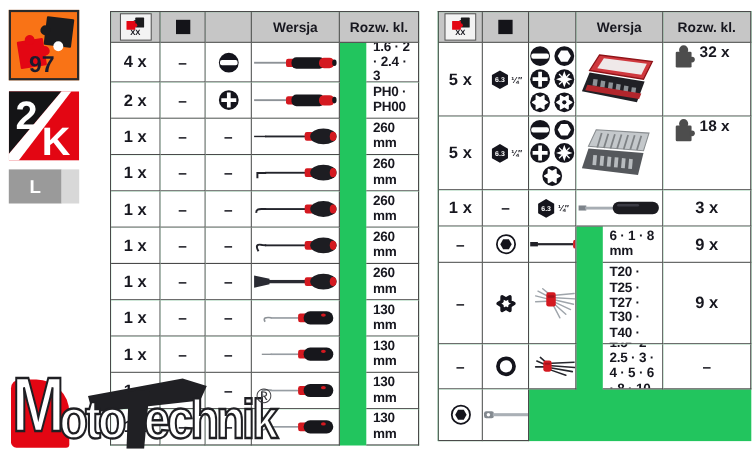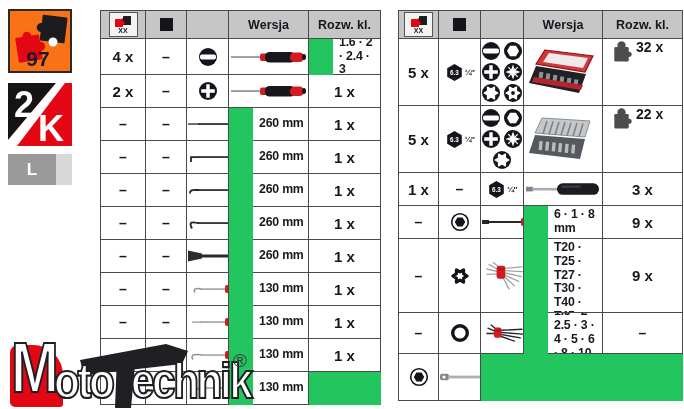"PH0 · PH00" div.cell { html: none -> <div>PH0 · PH00</div> }
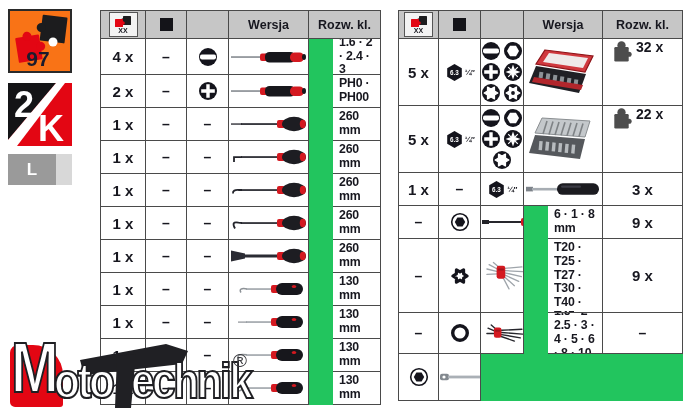"22 x" span { text: 22 -> 18 }
